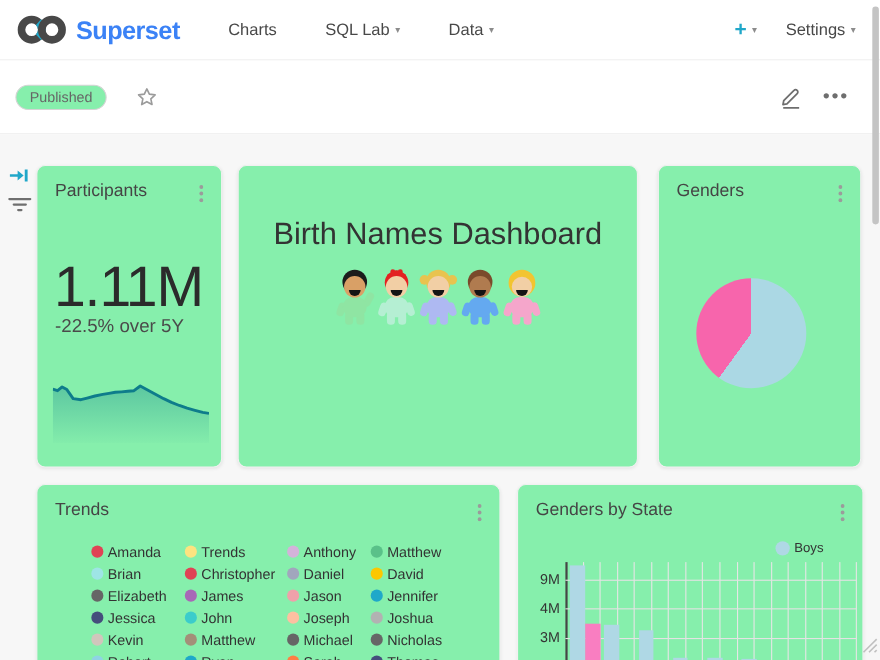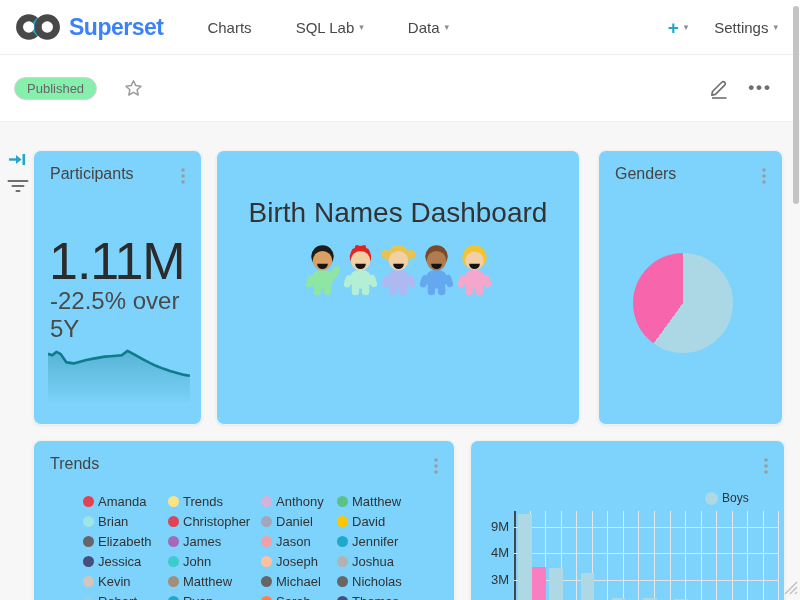"Participants" .card { background: #7dd3fc -> #86efac }
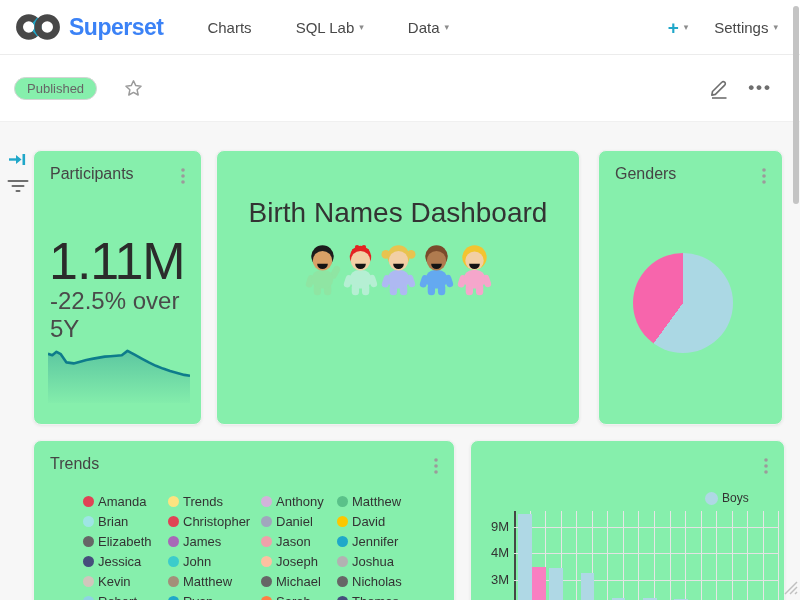"-22.5% over 5Y" .subheader { font-size: 24px -> 17px }
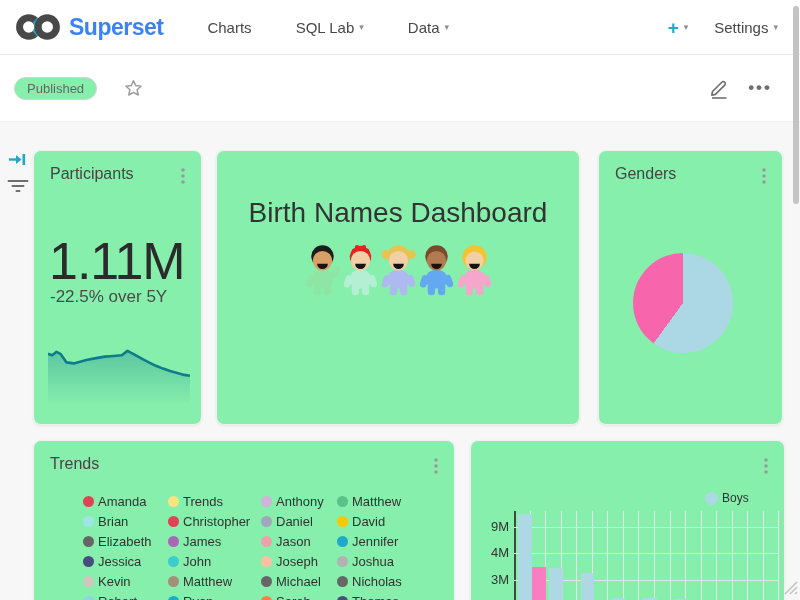"Genders by State" div.card-title { html: none -> <div>Genders by State</div> }
